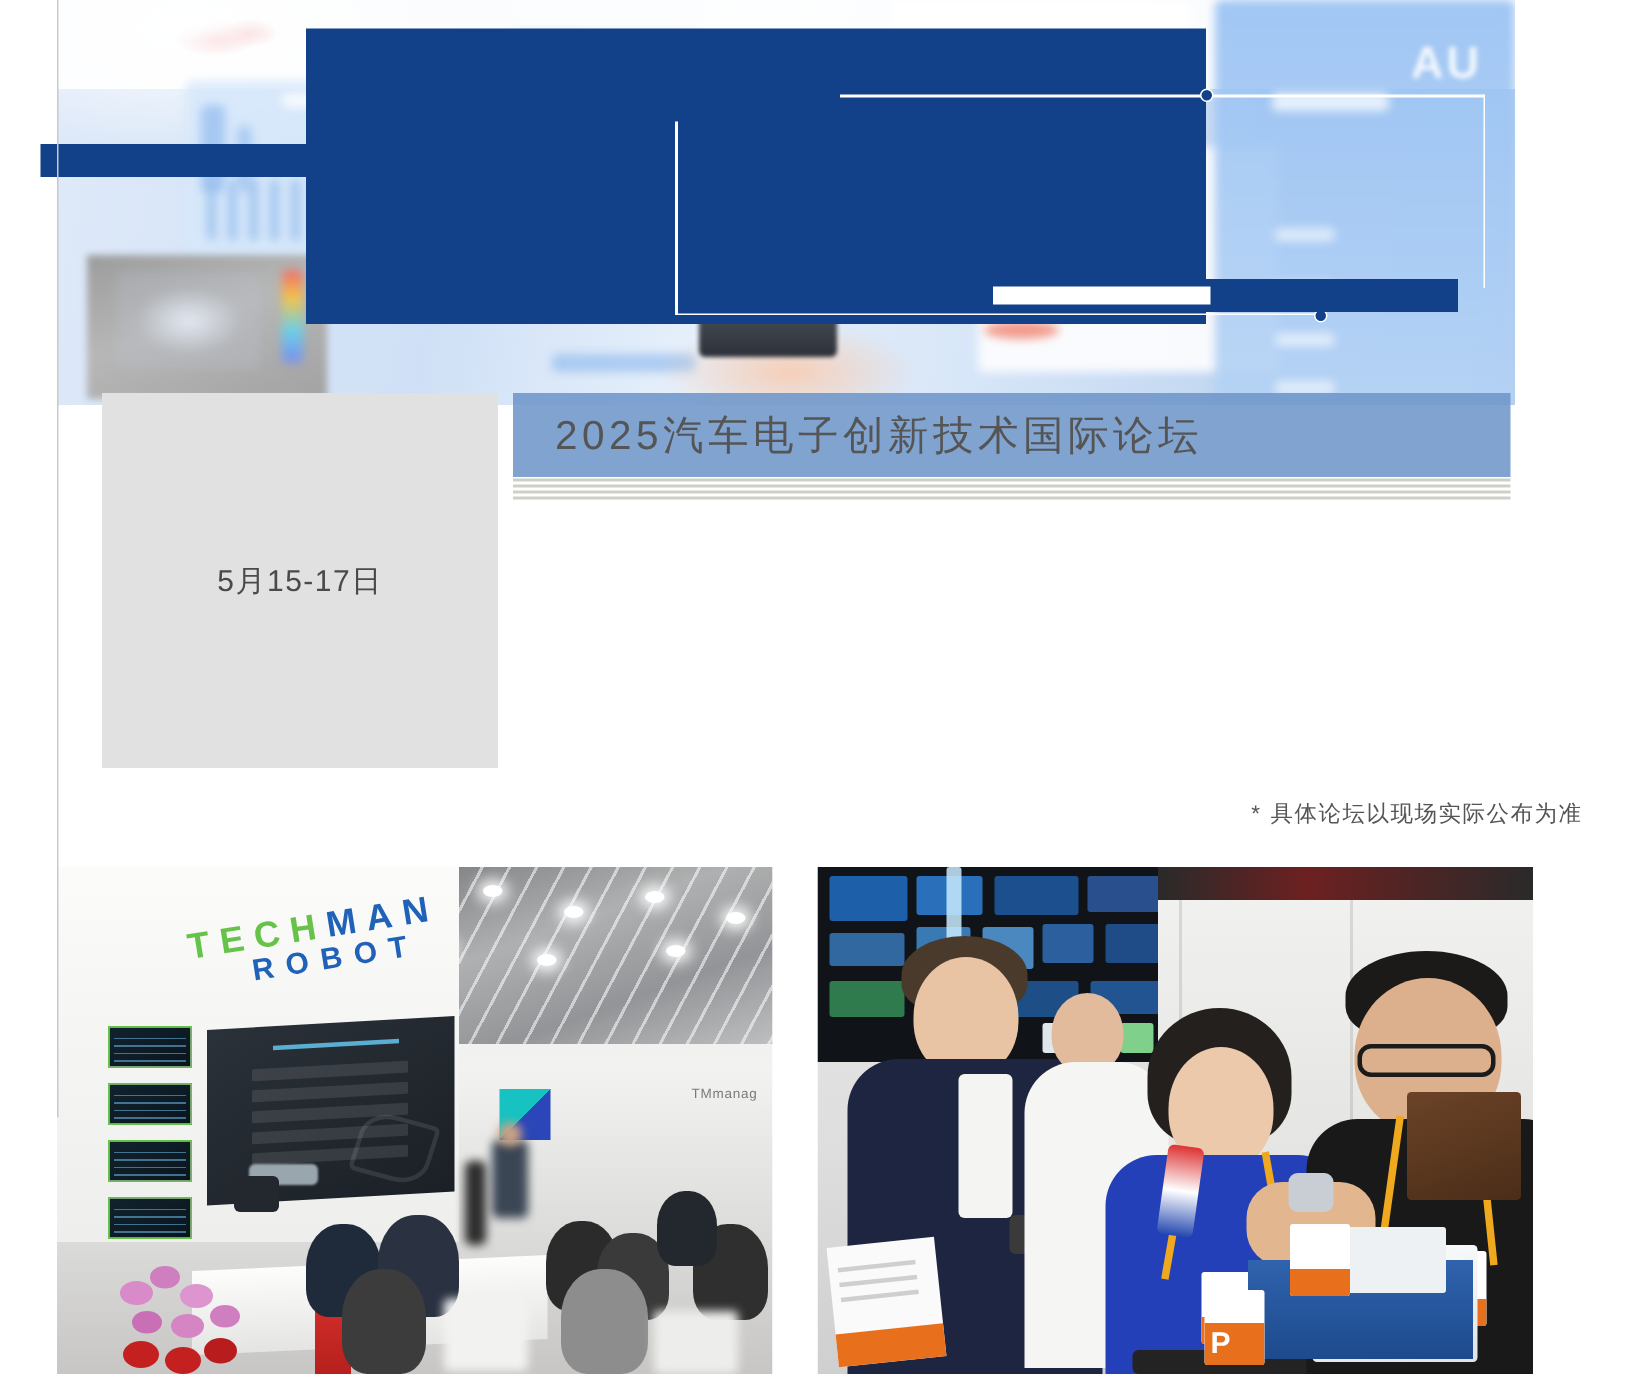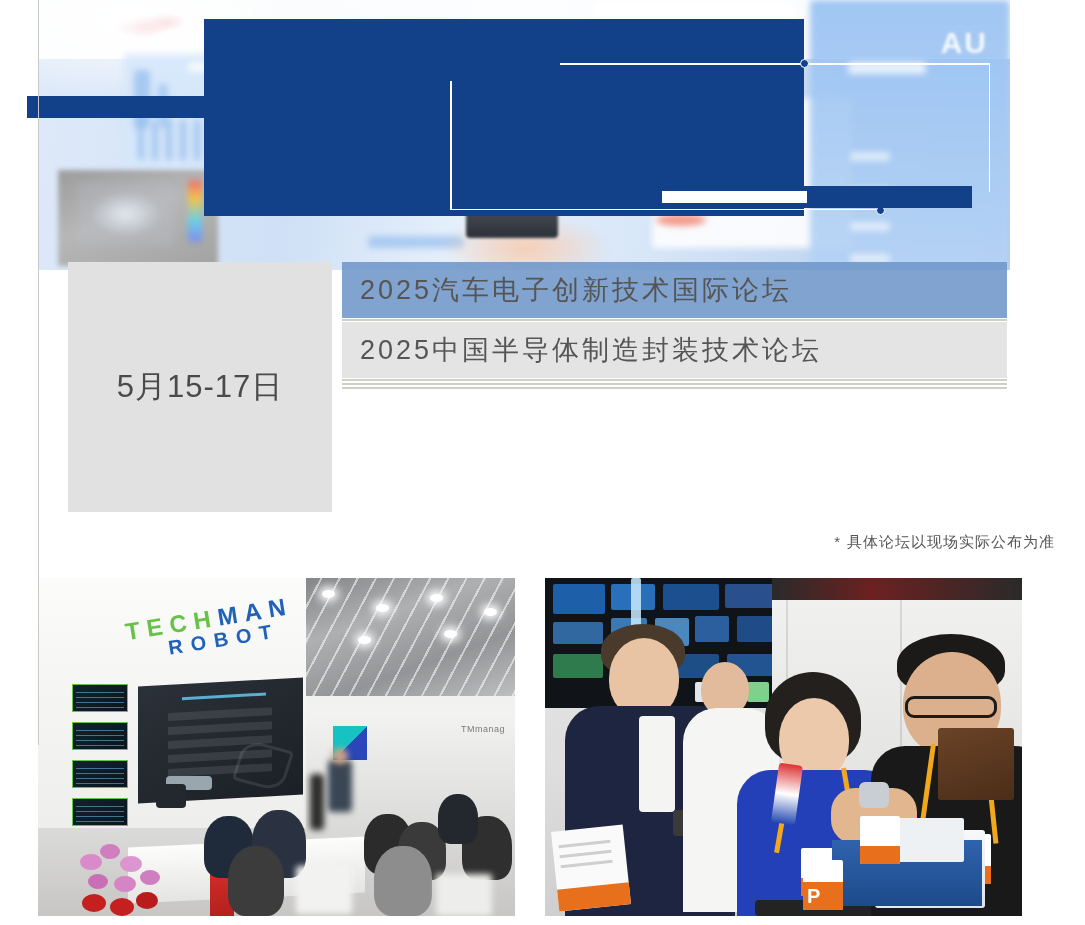"2025汽车电子创新技术国际论坛" .forum-row { padding-left: 18px -> 28px }
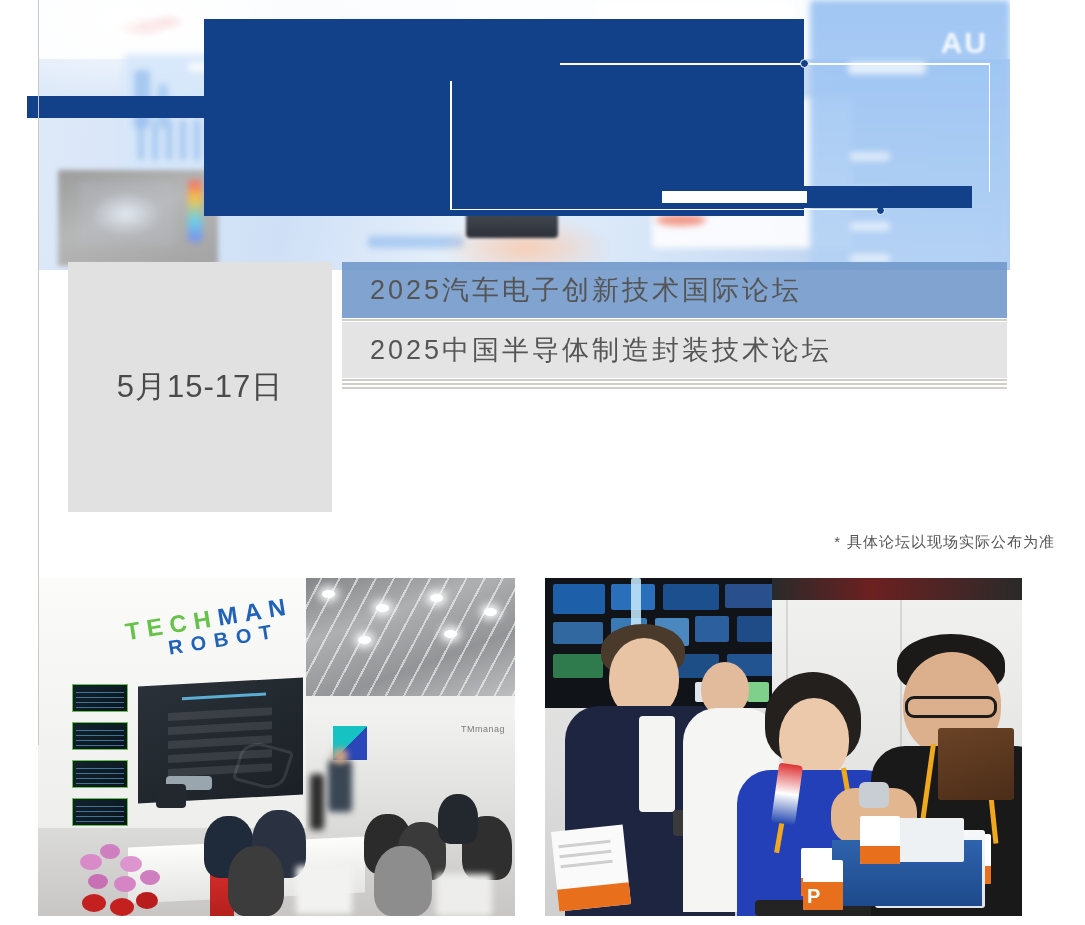"2025中国半导体制造封装技术论坛" div.forum-row { html: <div> <span>2025中国半导体制造封装技术论坛</span> </div> -> none }
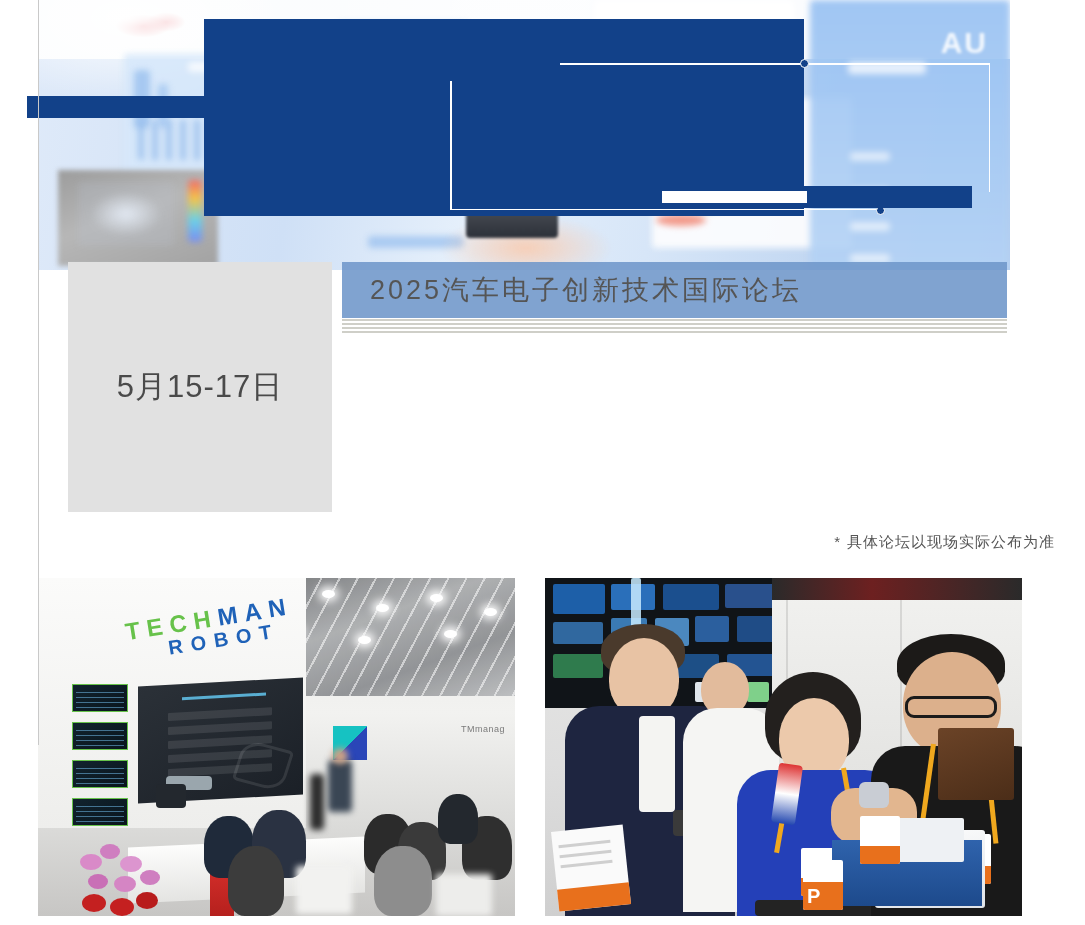"5月15-17日" .date-card .date-text { font-size: 31px -> 20px }
